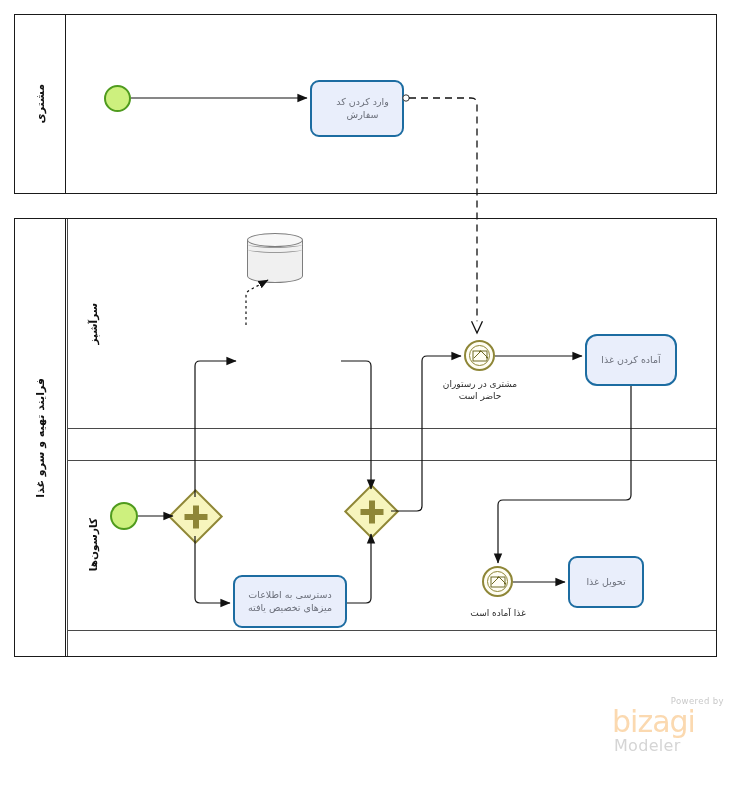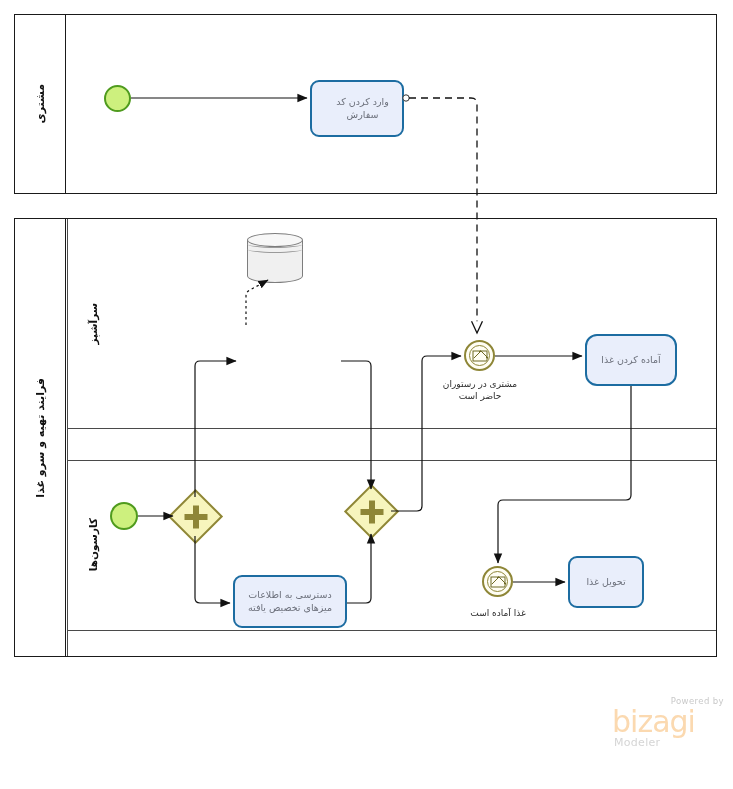"Modeler" .brand-sub { font-size: 11px -> 16px }
